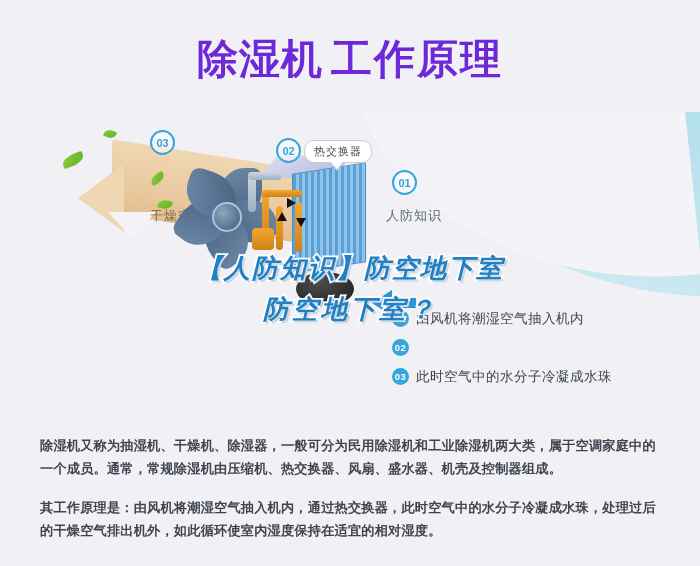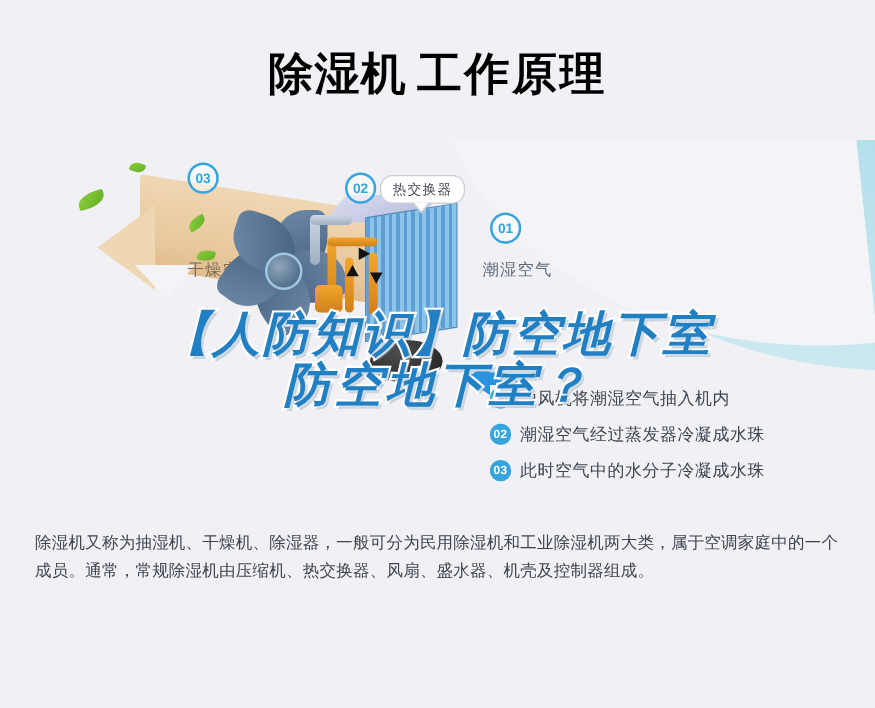"除湿机 工作原理" .header-title { color: #000000 -> #6d28d9; font-size: 36px -> 41px }
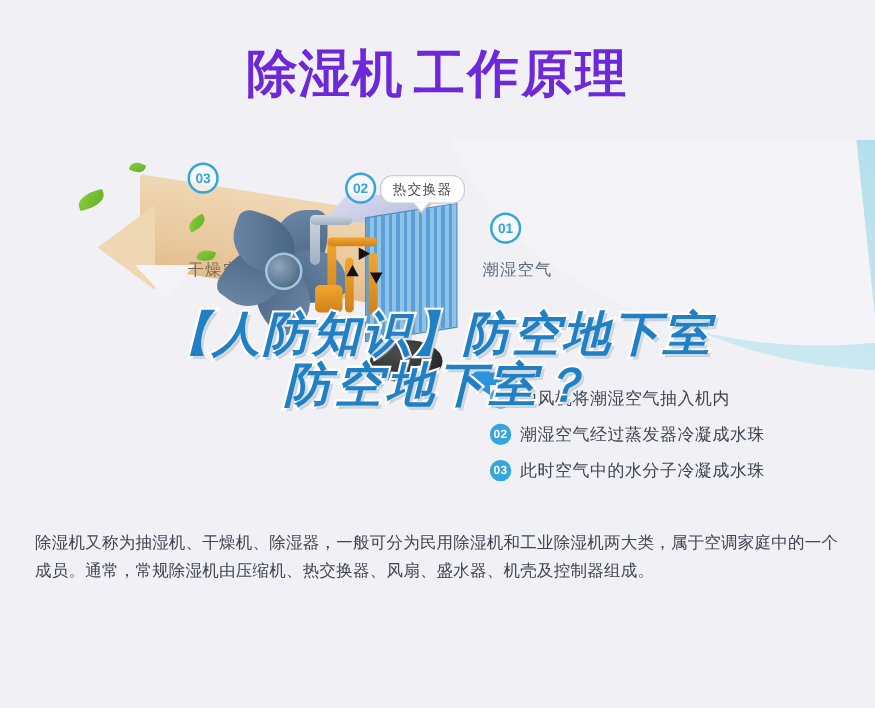"潮湿空气" div.wet-label { text: 潮湿空气 -> 人防知识 }
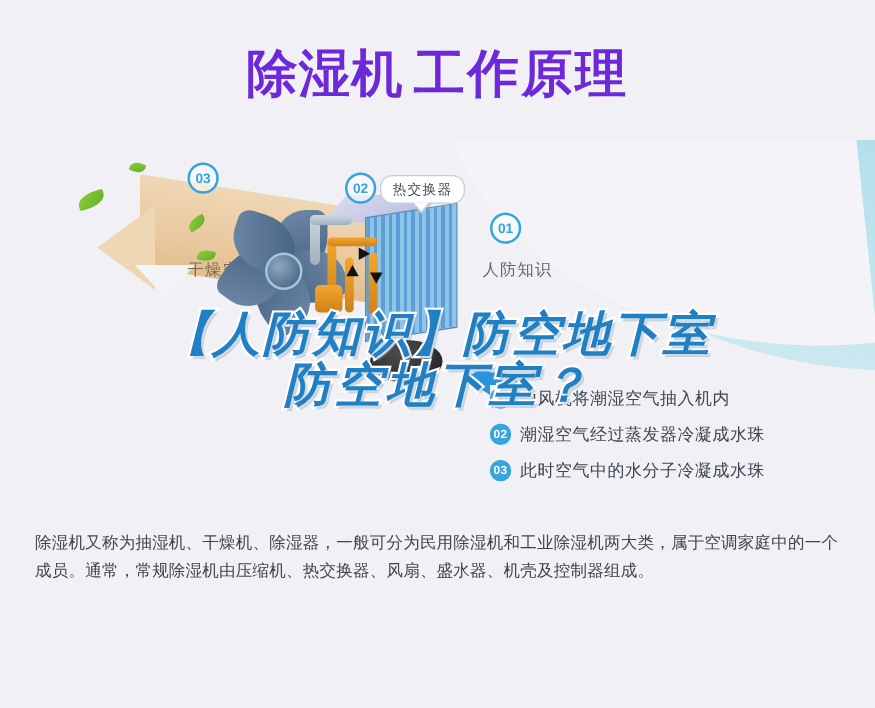"【人防知识】防空地下室" .overlay-line { font-size: 38px -> 26px }
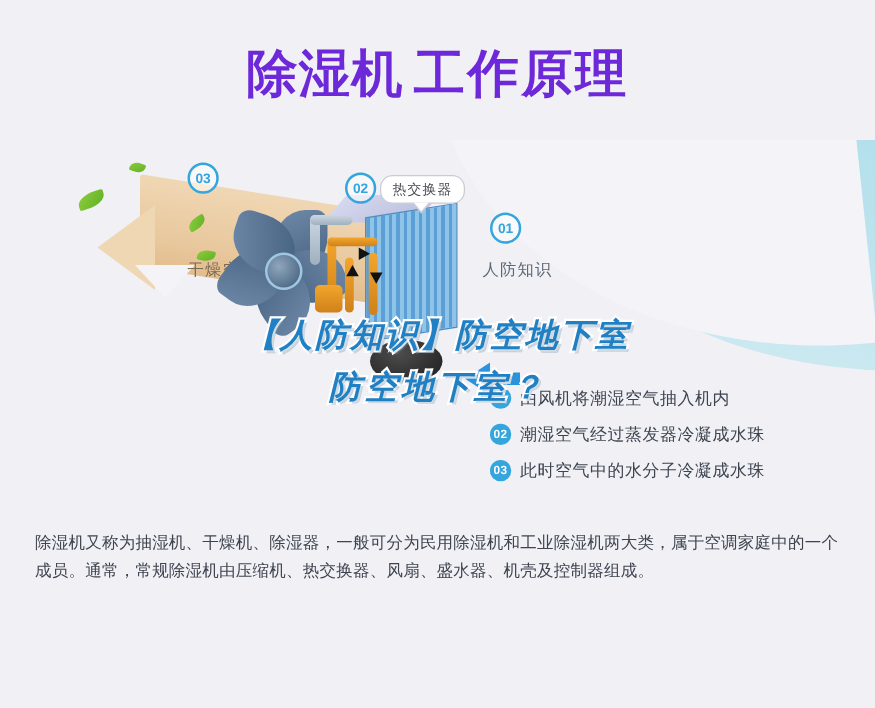"潮湿空气经过蒸发器冷凝成水珠" span { html: <span>潮湿空气经过蒸发器冷凝成水珠</span> -> none }
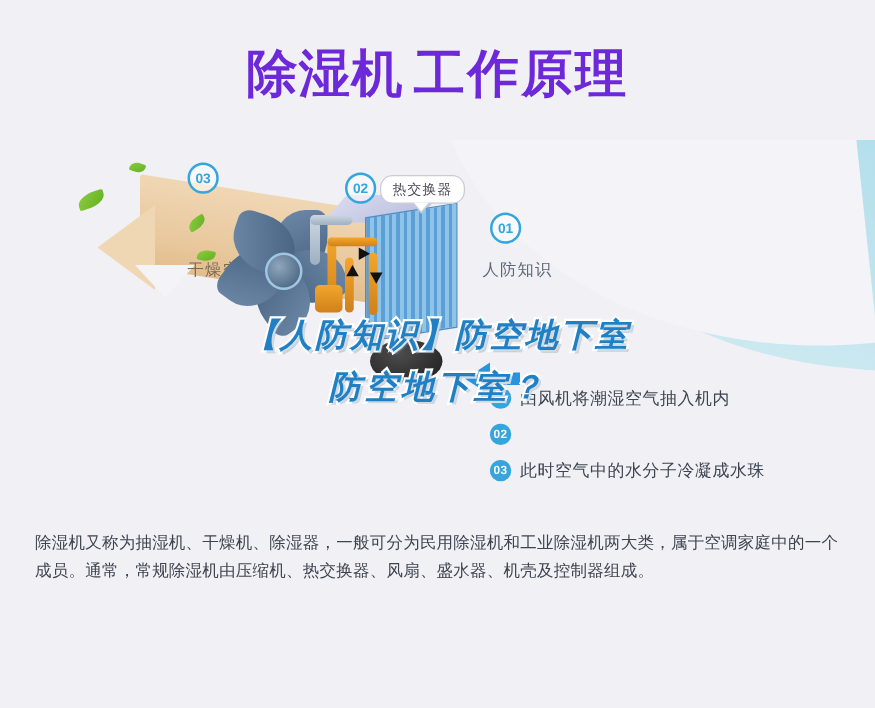"除湿机又称为抽湿机、干燥机、除湿器，一般可分为民用除湿机和工业除湿机两大类，属于" .body-copy p { font-weight: none -> bold; margin: 4px -> 16px }
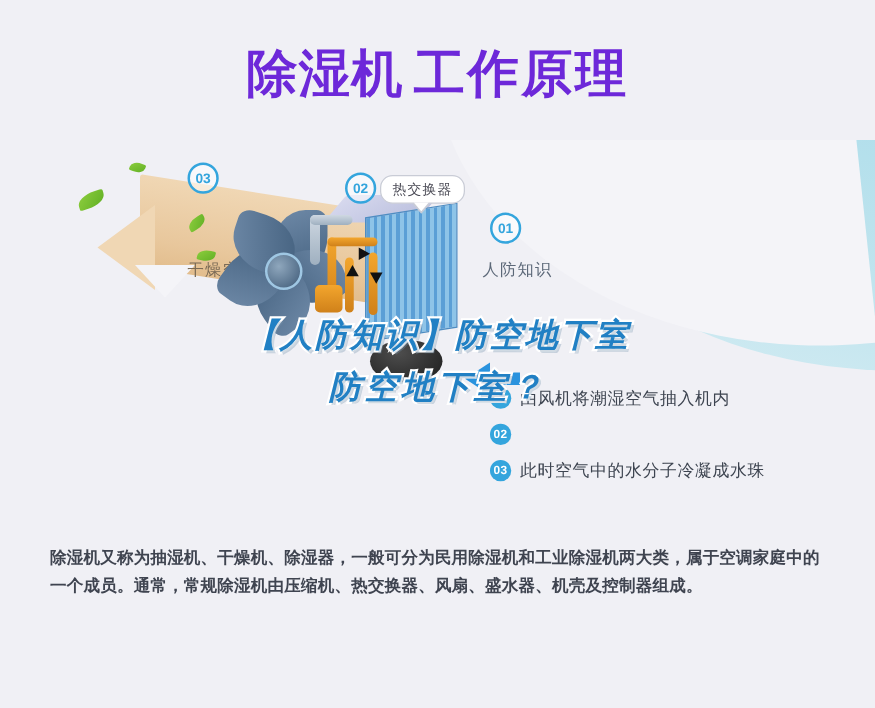"其工作原理是：由风机将潮湿空气抽入机内，通过热交换器，此时空气中的水分子冷凝成水" p { html: none -> <p>其工作原理是：由风机将潮湿空气抽入机内，通过热交换器，此时空气中的水分子冷凝成水珠，处理过后的干燥空气排出机外，如此循环使室内湿度保持在适宜的相对湿度。</p> }
